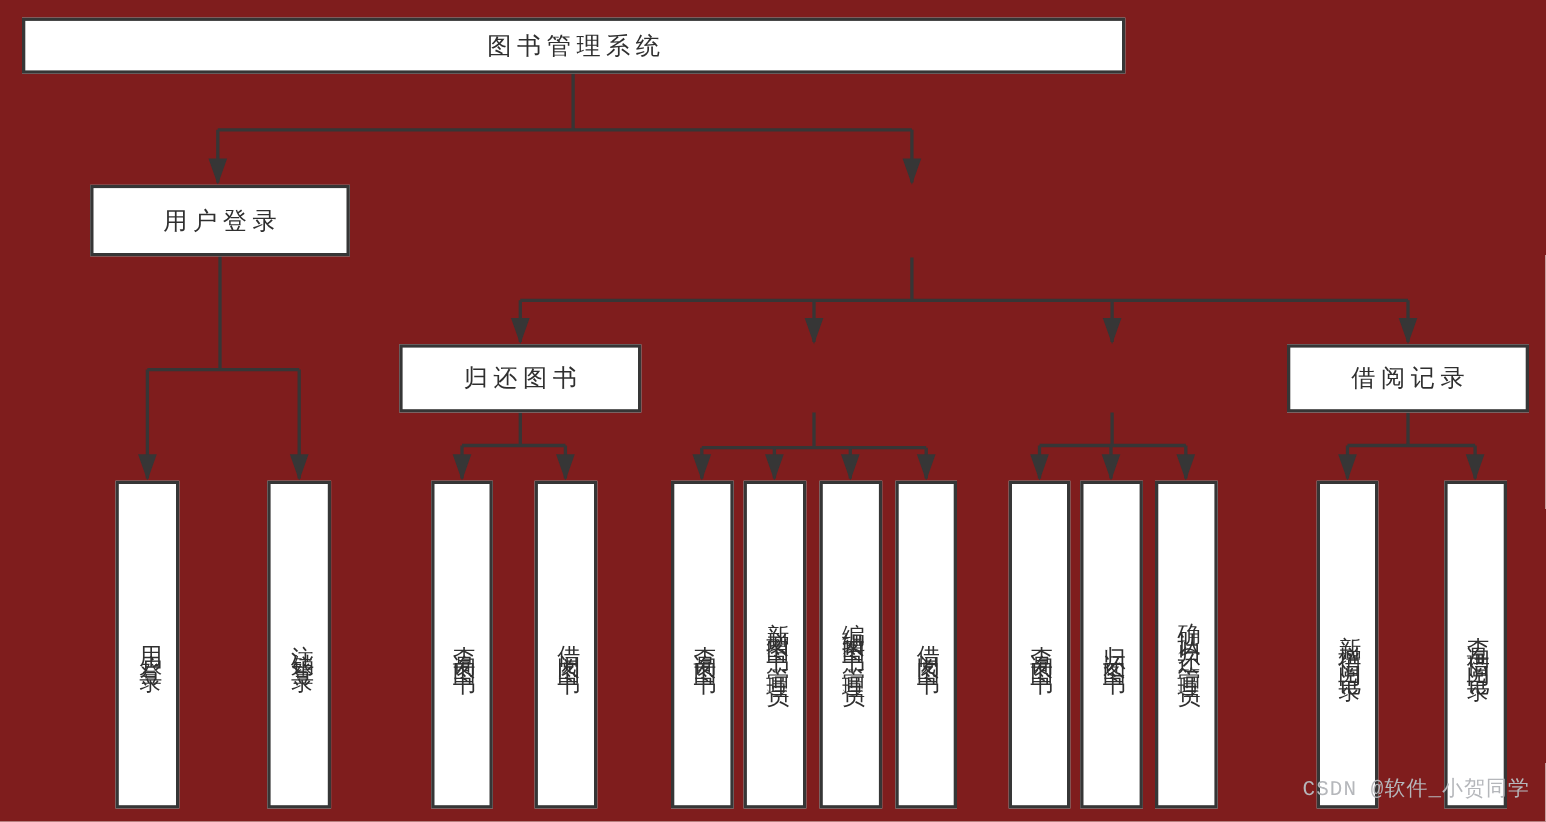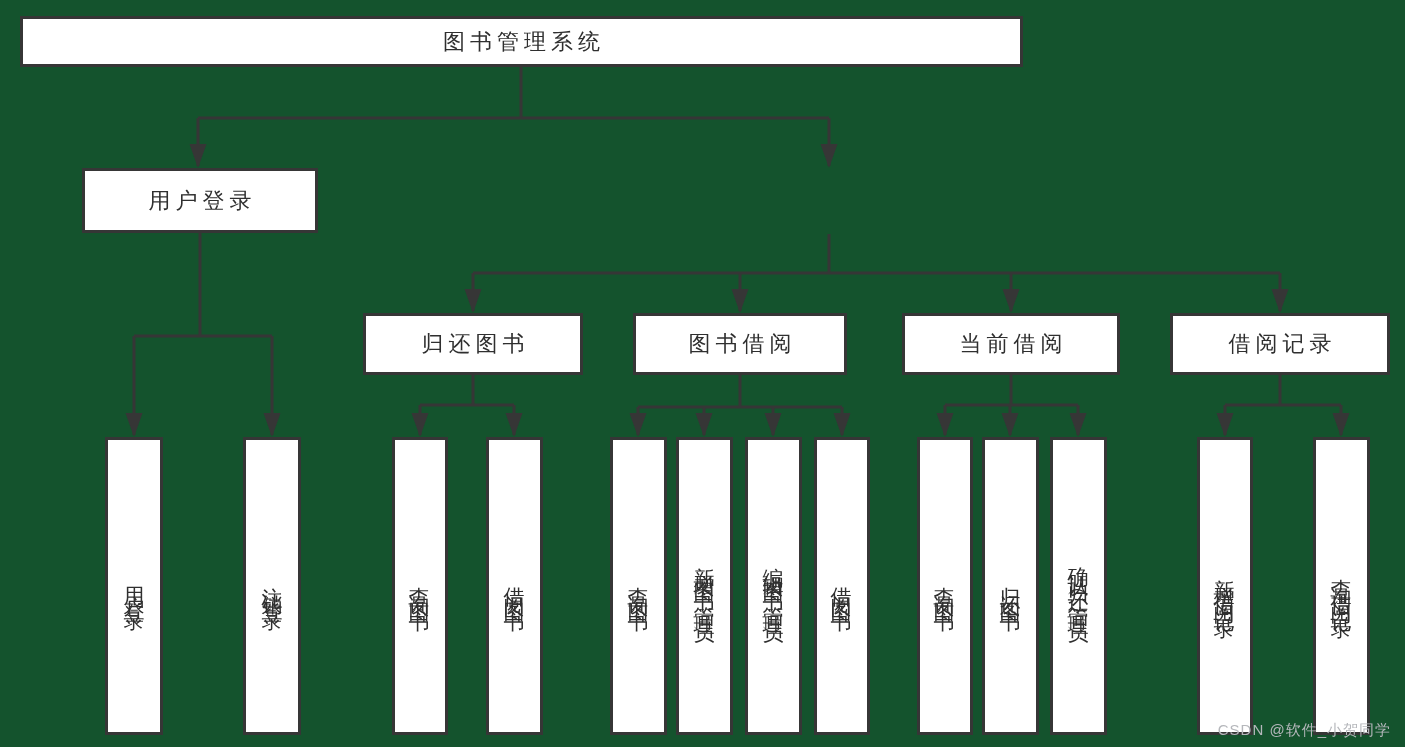"图书管理系统" .canvas { background: #14532d -> #7f1d1d; font-family: Liberation Sans, sans-serif -> Liberation Mono, monospace }
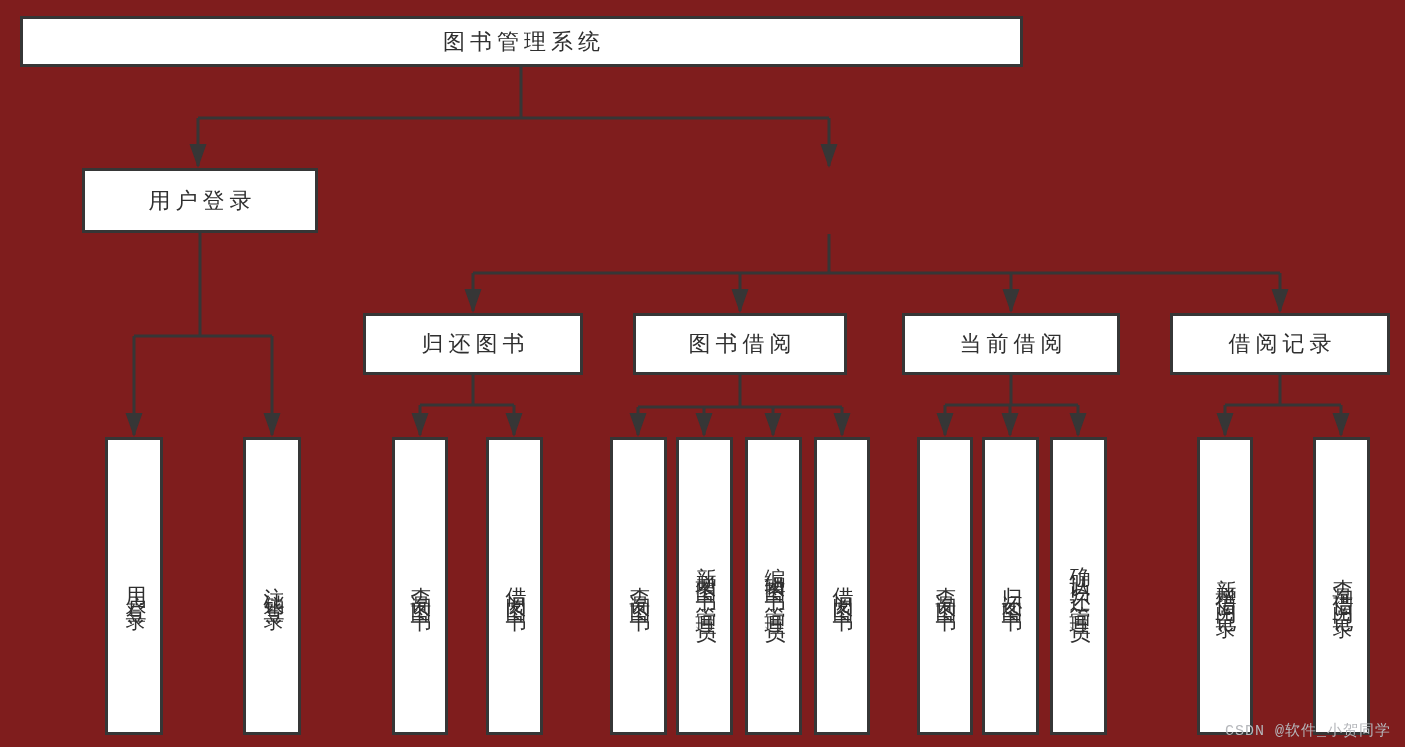"图书借阅" div.node { html: <div> <span>图书借阅</span> </div> -> none }
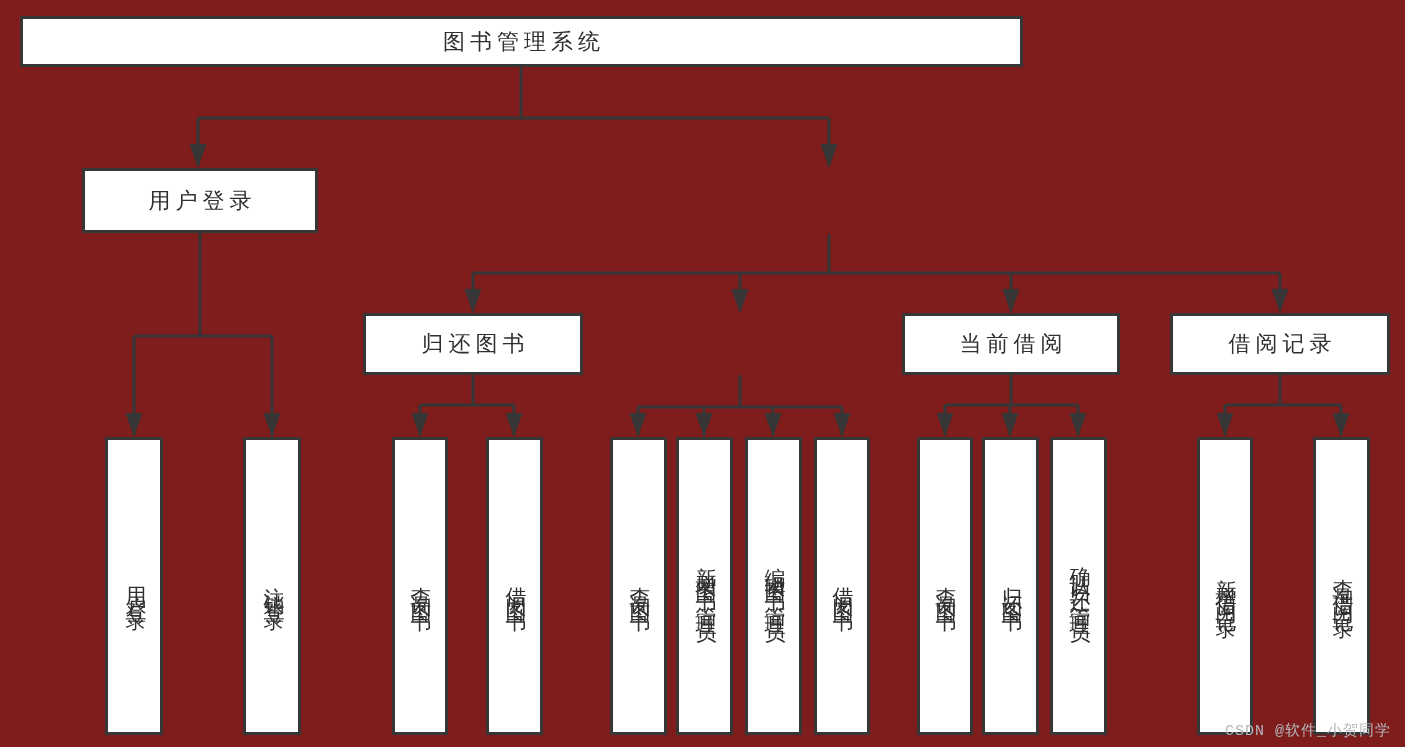"当前借阅" div.node { html: <div> <span>当前借阅</span> </div> -> none }
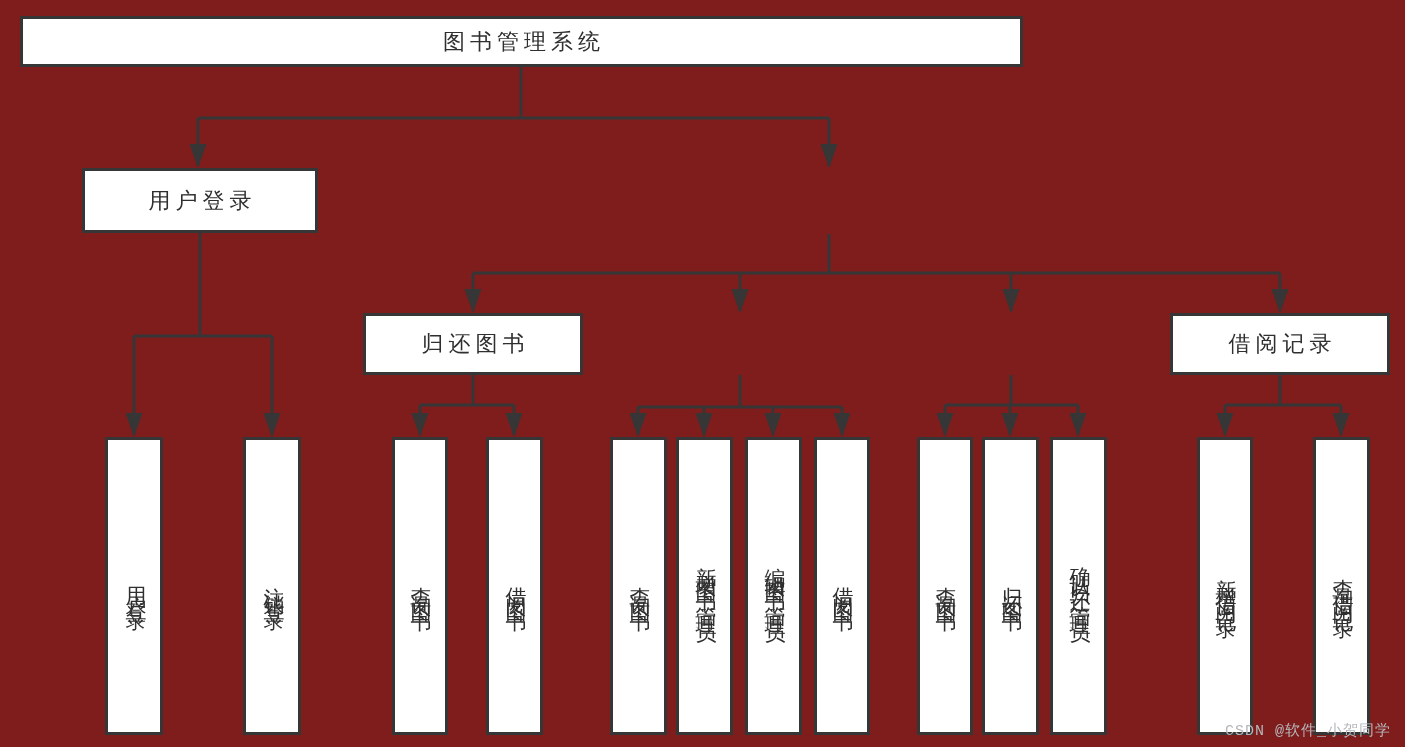"CSDN @软件_小贺同学" .watermark { bottom: 7px -> 17px; font-size: 15px -> 19px }
